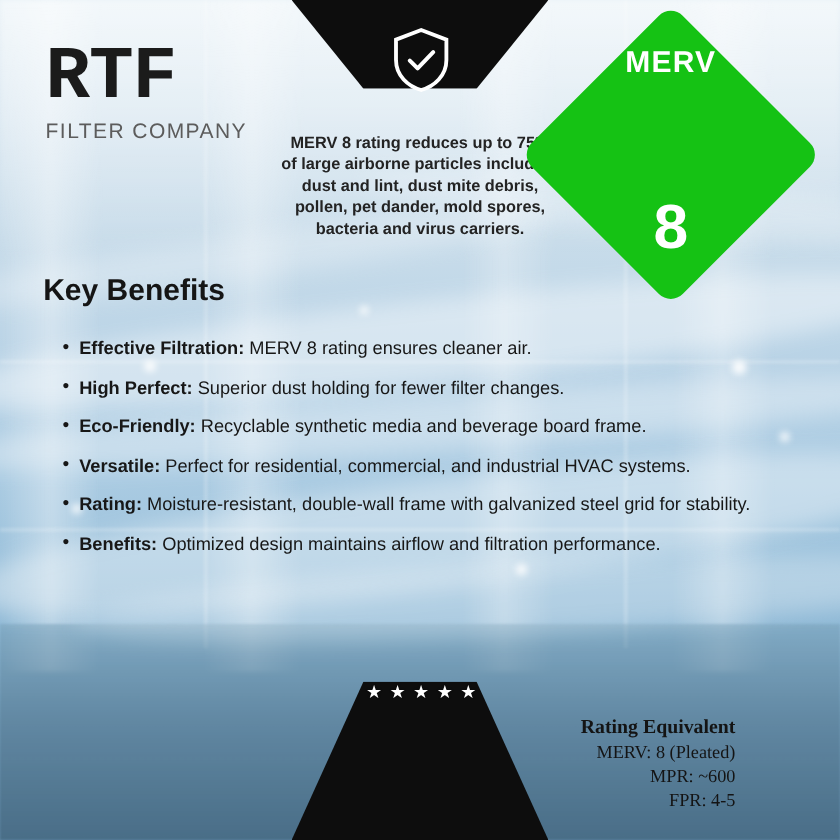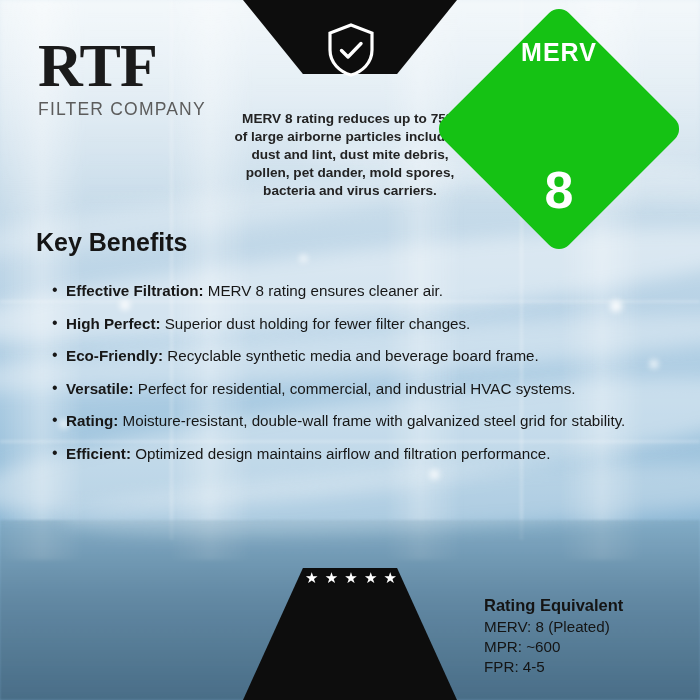"RTF" .logo-rtf { font-family: Liberation Serif, serif -> Liberation Mono, monospace }
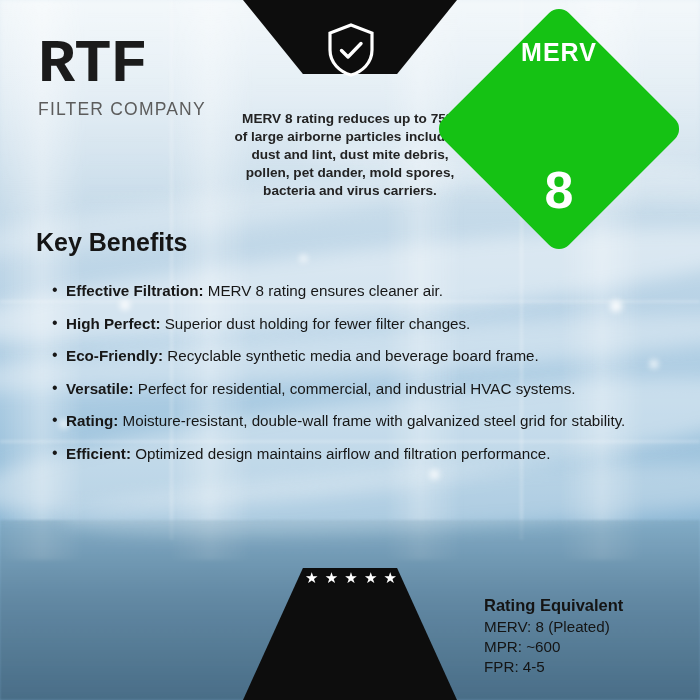"Efficient:" b { text: Efficient -> Benefits }
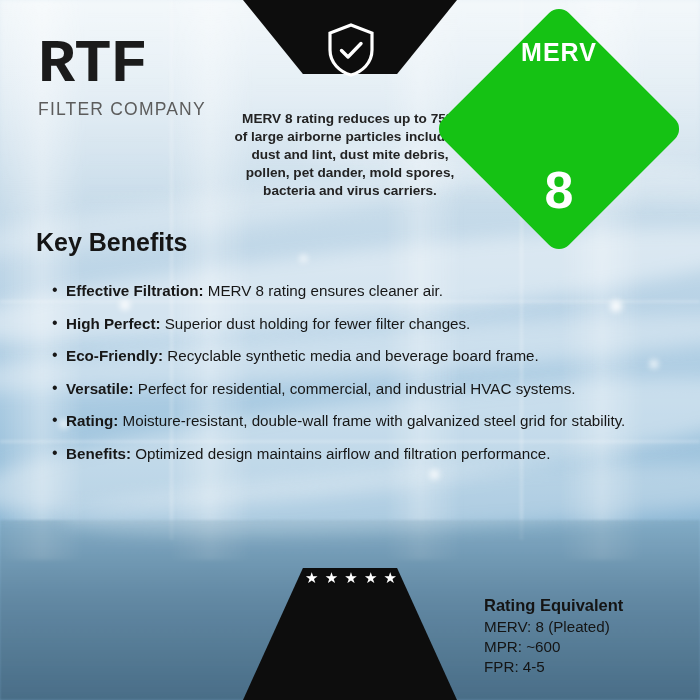"Rating Equivalent" .rating-box { font-family: Liberation Sans, sans-serif -> Liberation Serif, serif; text-align: left -> right }
